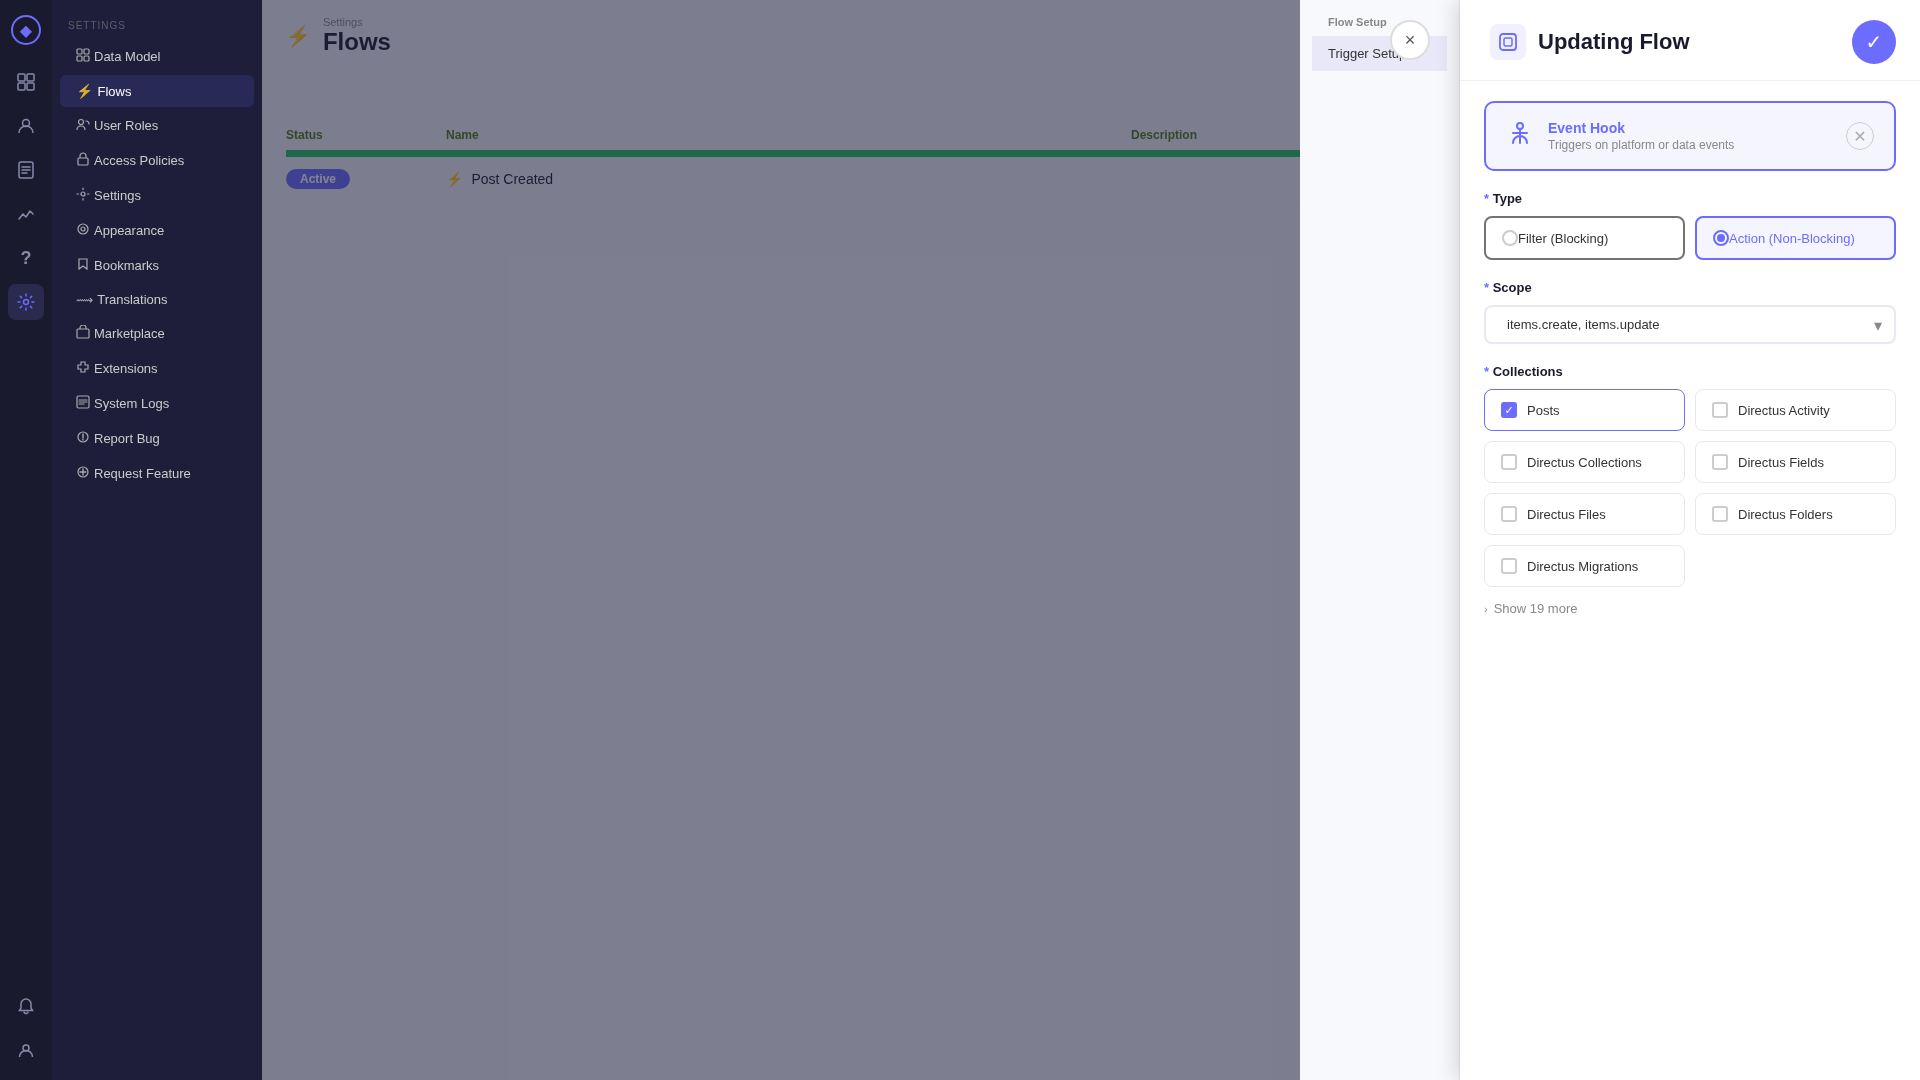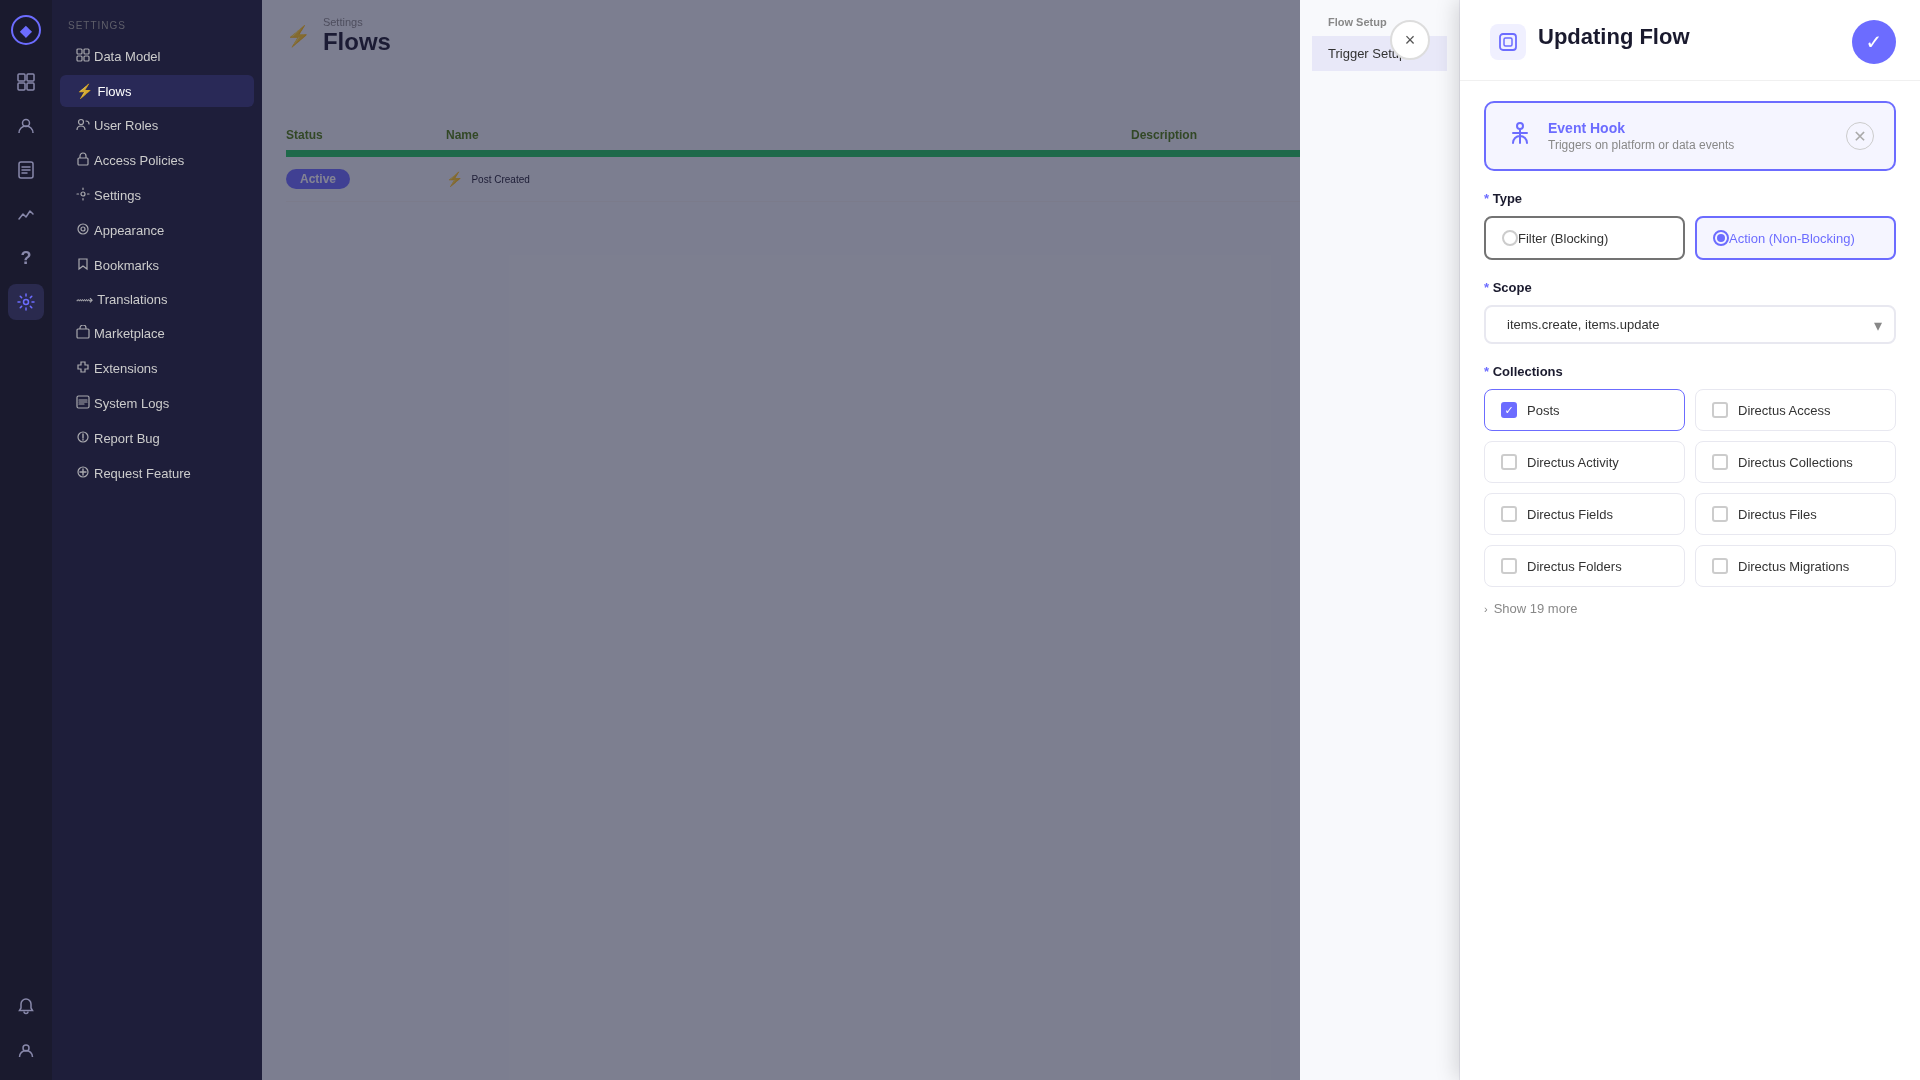"Updating Flow" .flow-setup-title-area { align-items: none -> center }
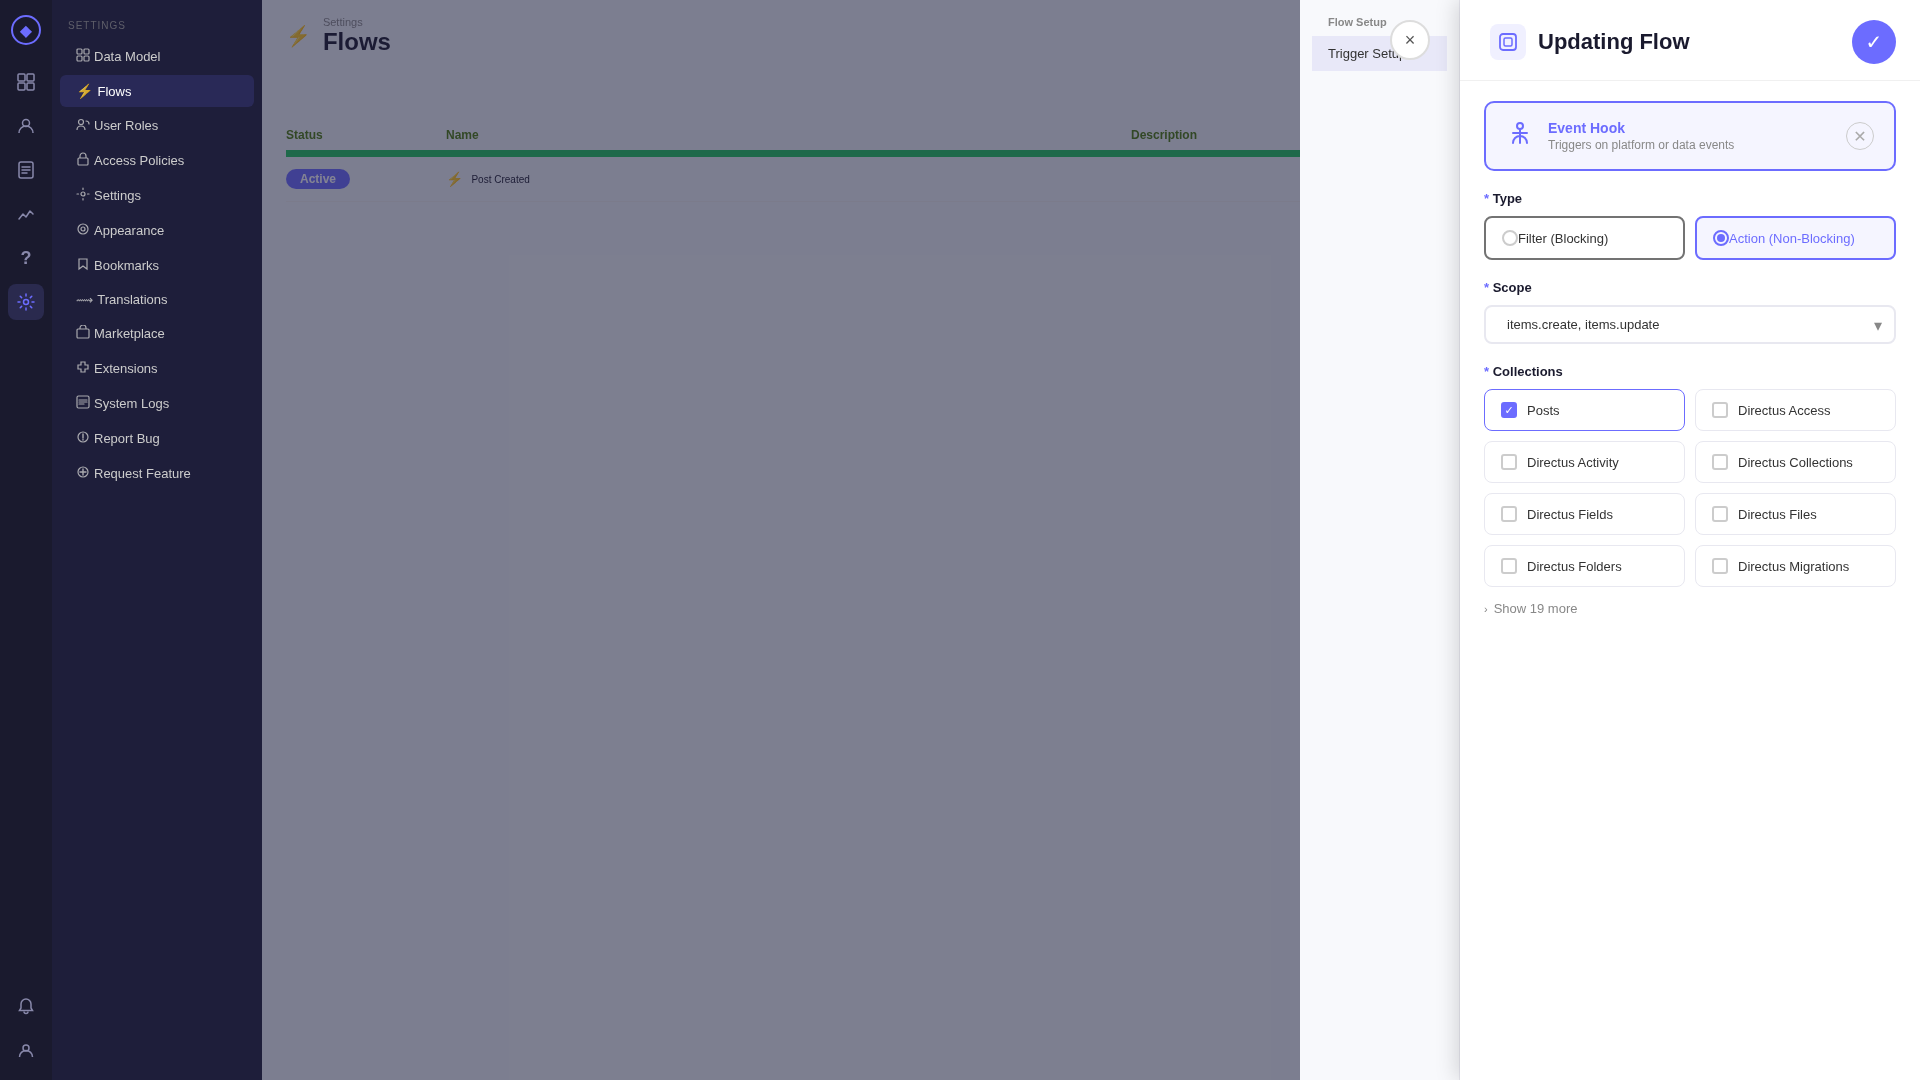"Post Created" span { font-size: 10px -> 14px }
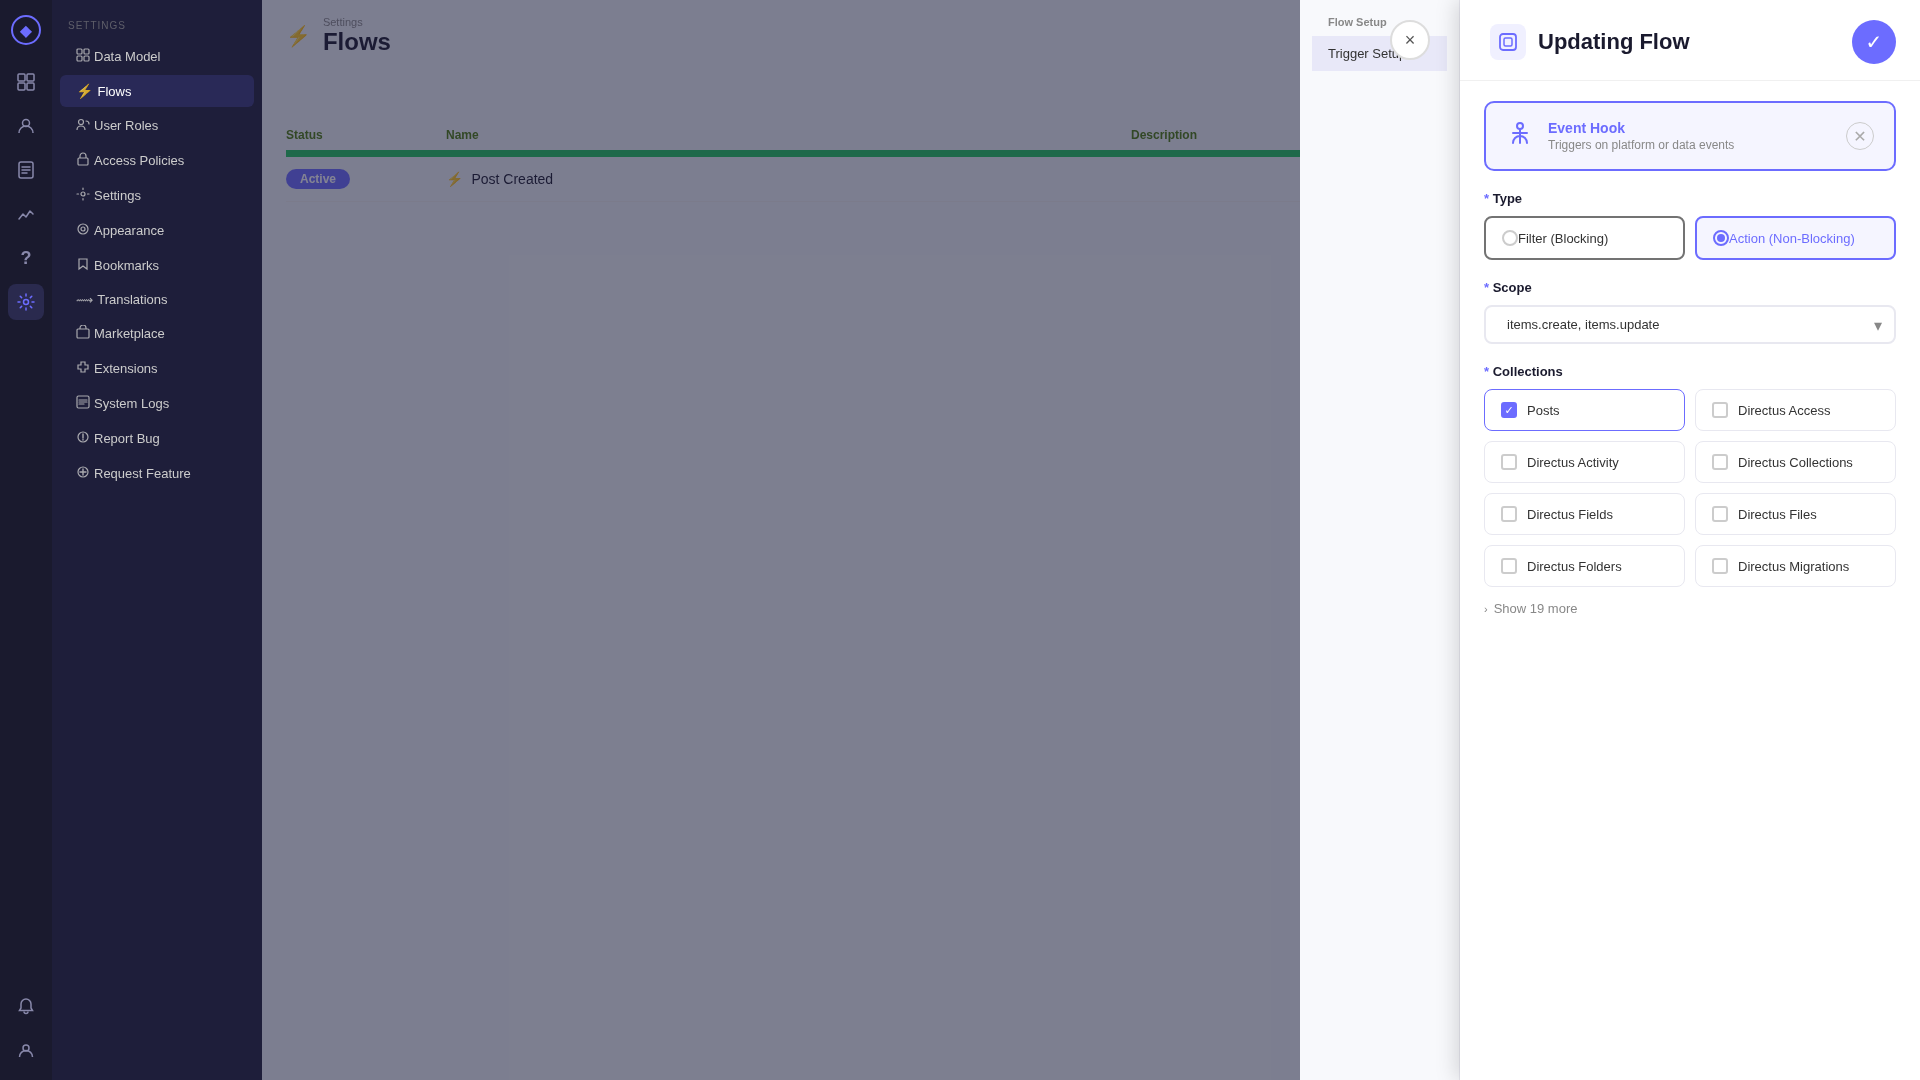"Directus Access" div.collection-item { html: <div> <div></div> <span>Directus Access</span> </div> -> none }
